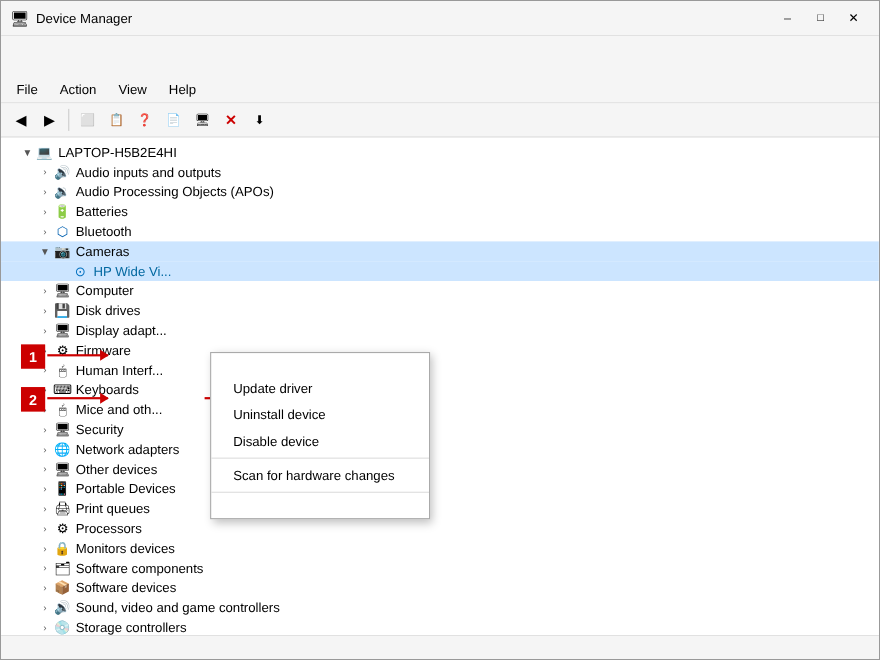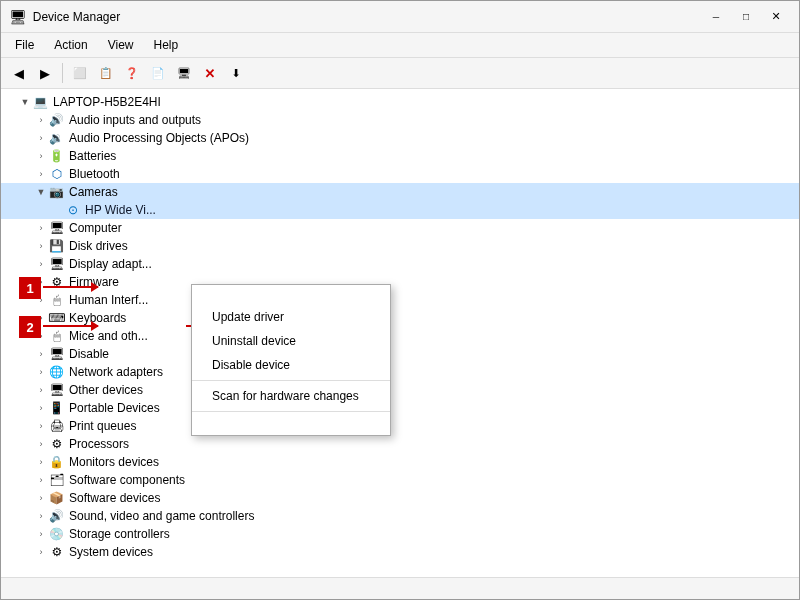"File" .menu-item { margin-top: none -> 36px }
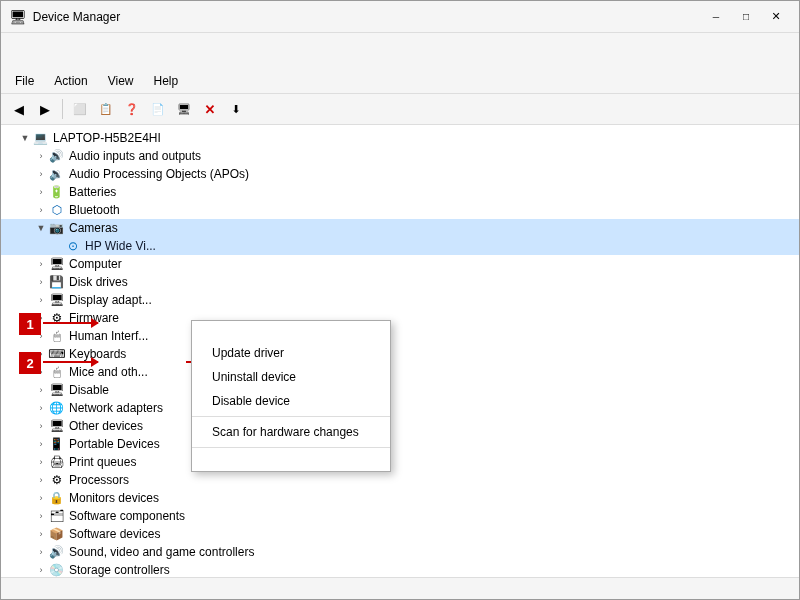"HP Wide Vi..." span.tree-label { color: #0f172a -> #0369a1 }
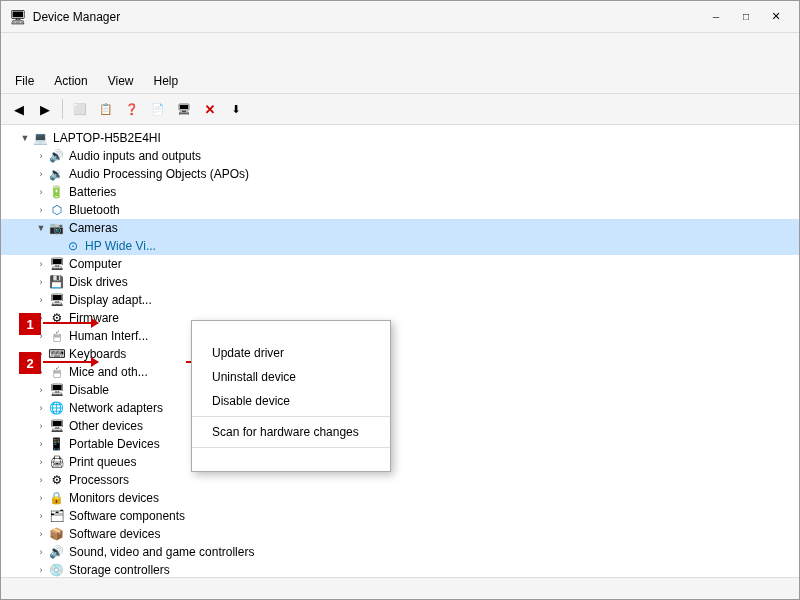"Disable" span.tree-label { text: Disable -> Security }
